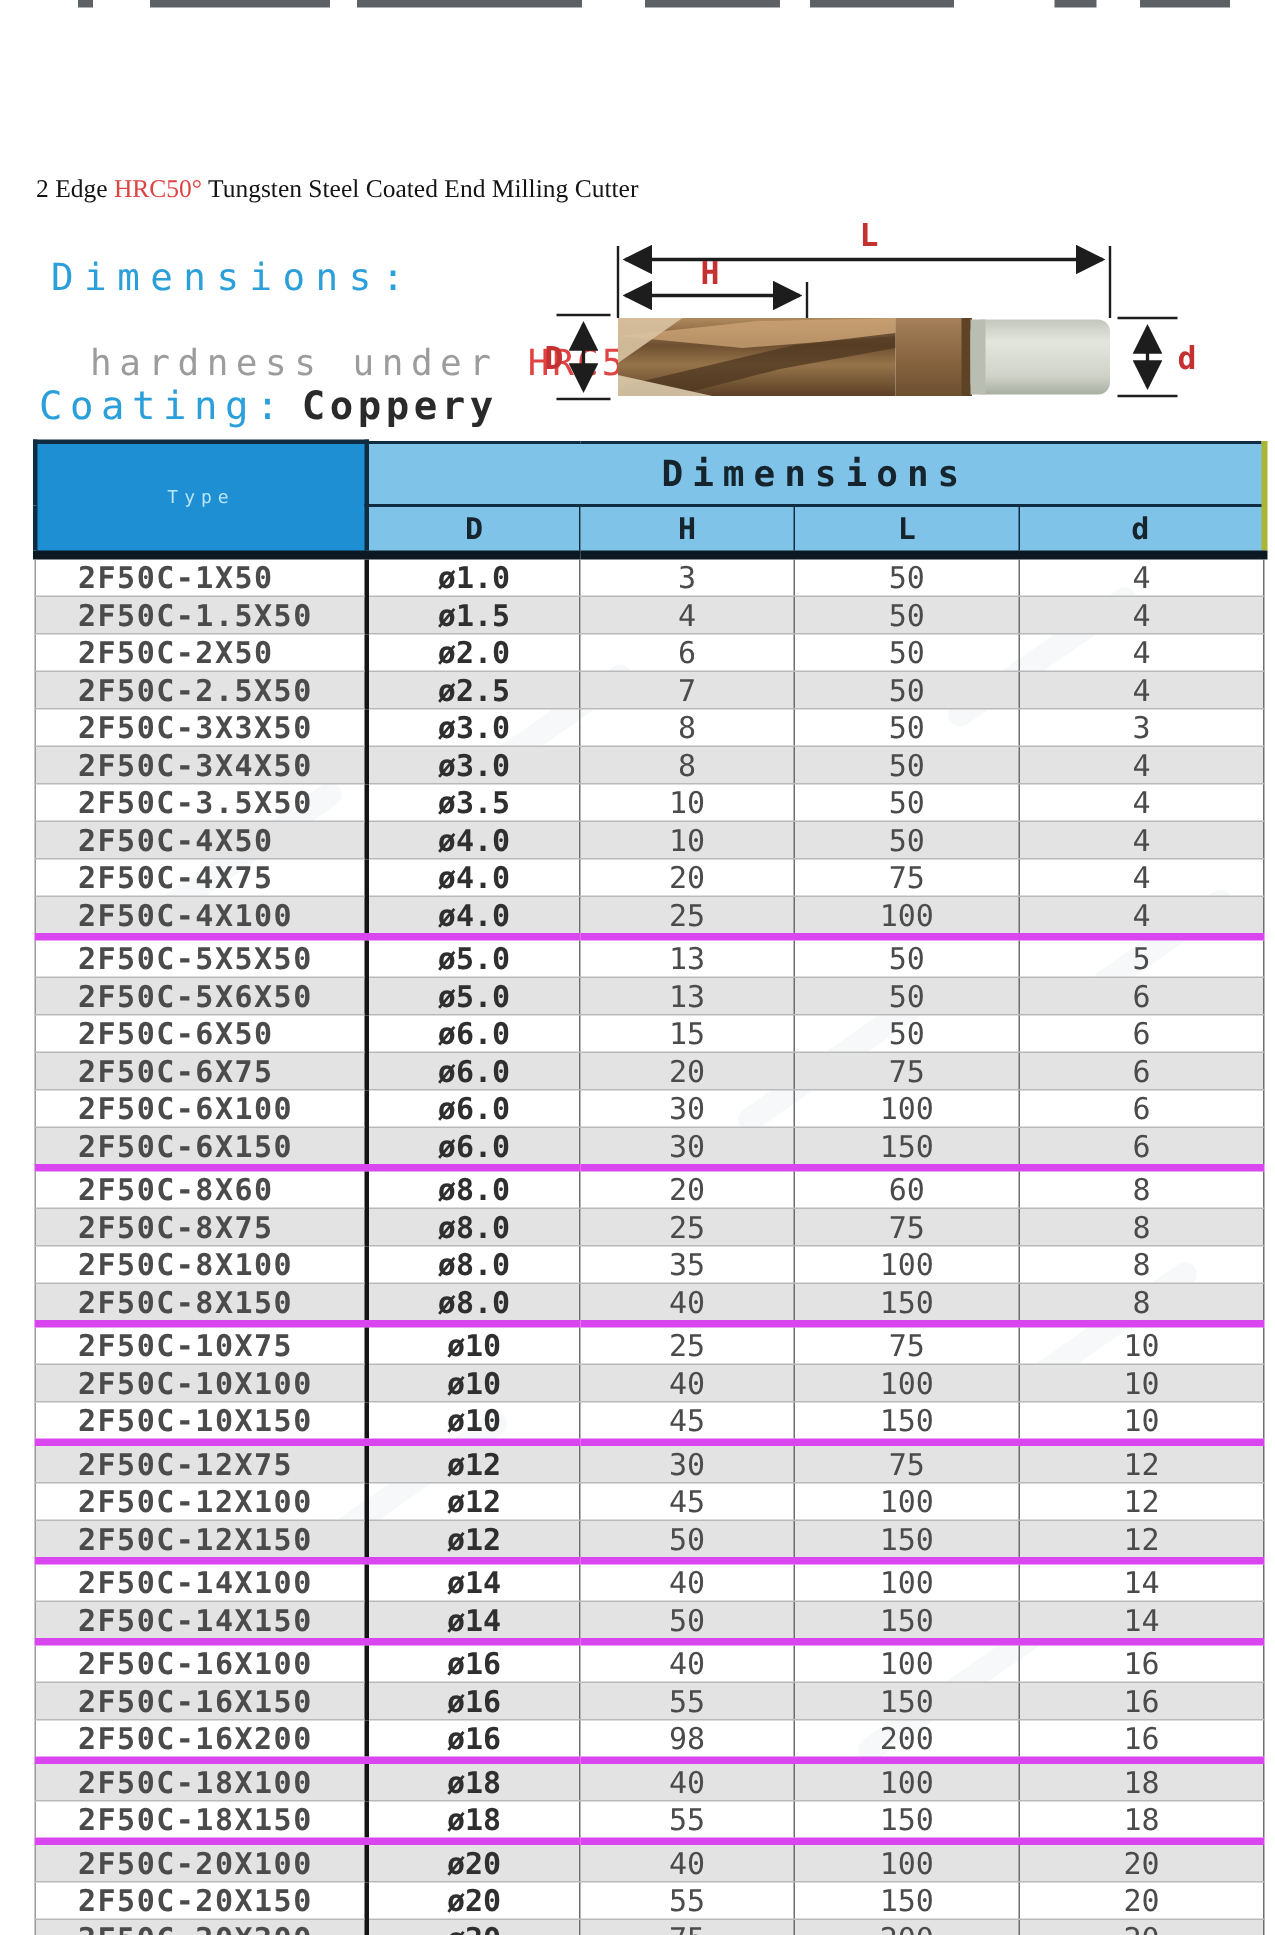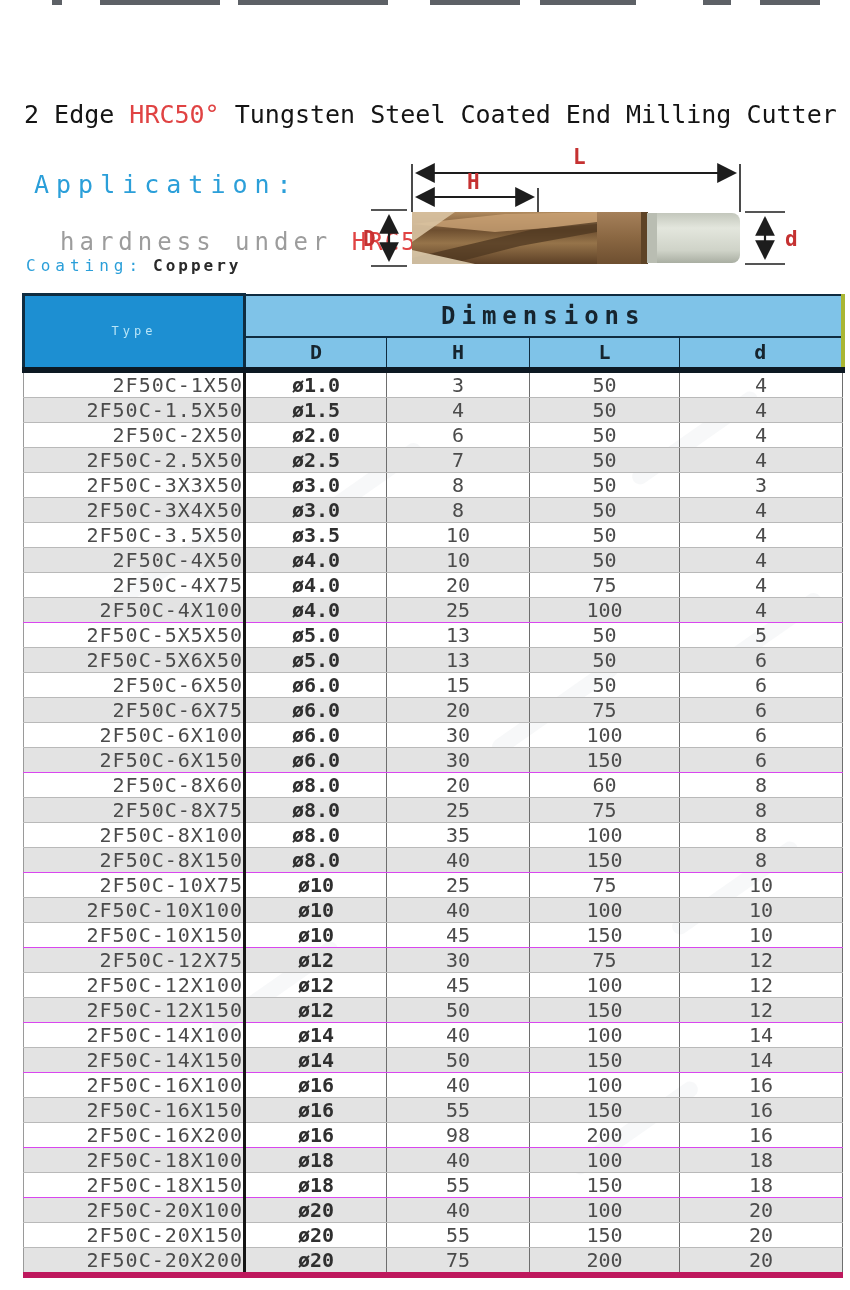"2 Edge HRC50° Tungsten Steel" .main-title { font-family: none -> Liberation Serif, serif; font-size: 25px -> 17px; top: 100px -> 116px }
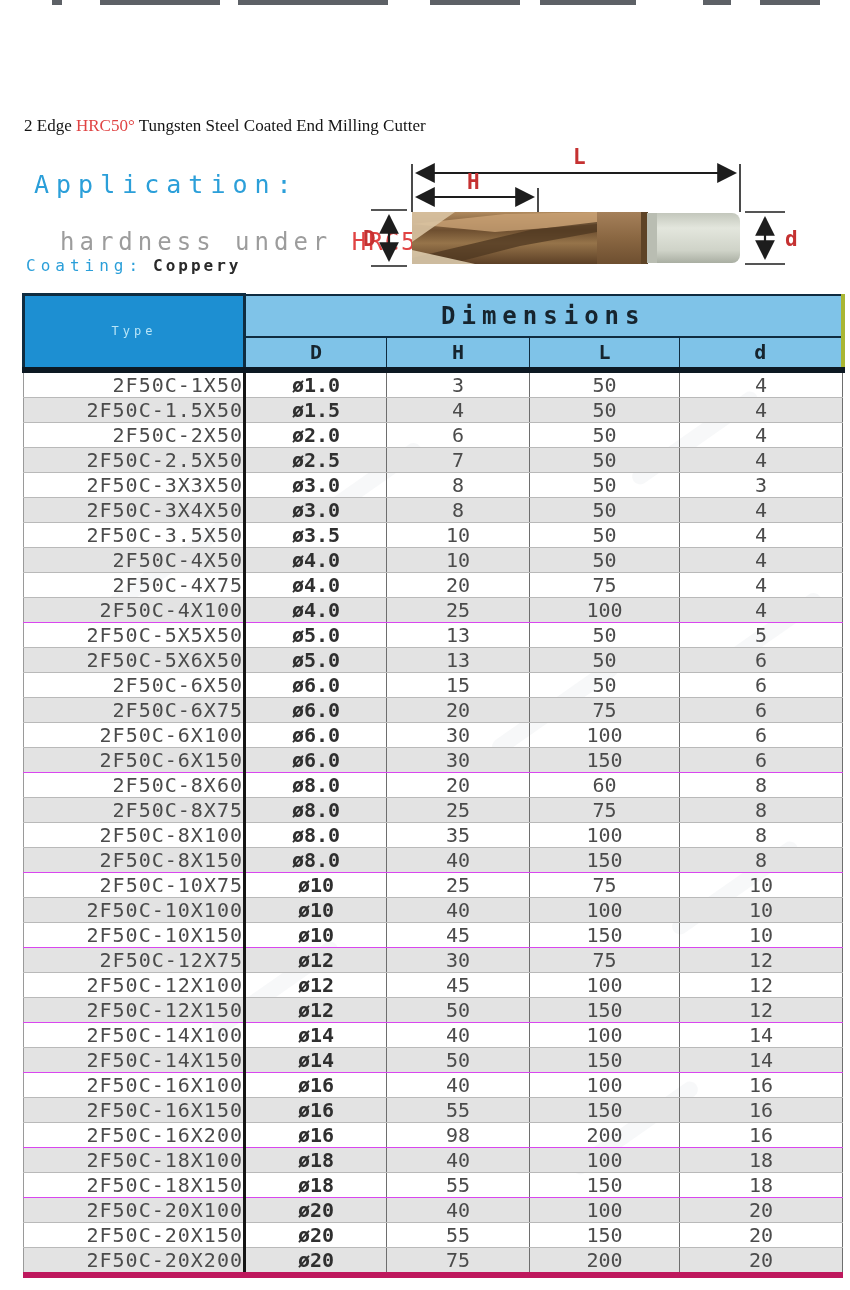"Application:" div.app-label { text: Application -> Dimensions }
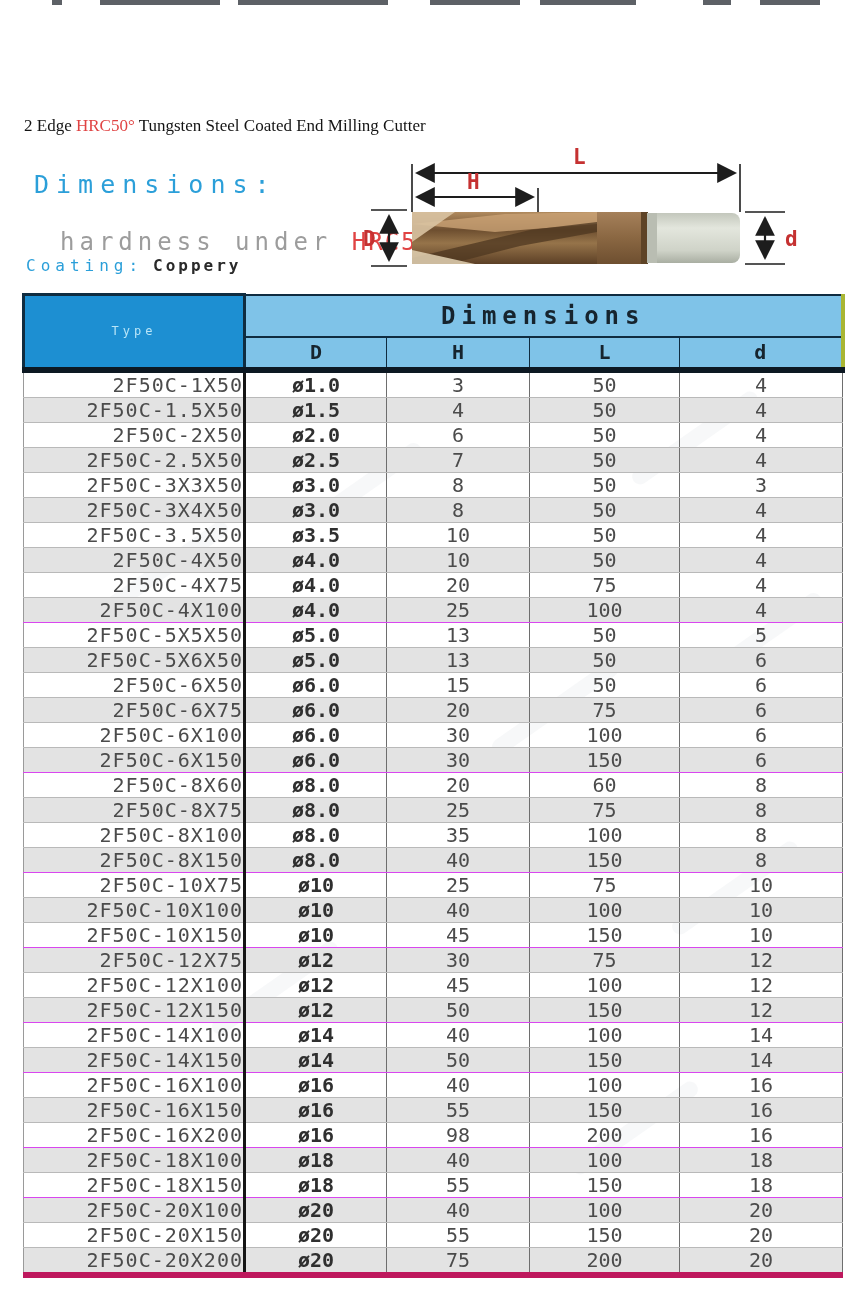"Coating: Coppery" .coating-line { font-size: 16px -> 26px }
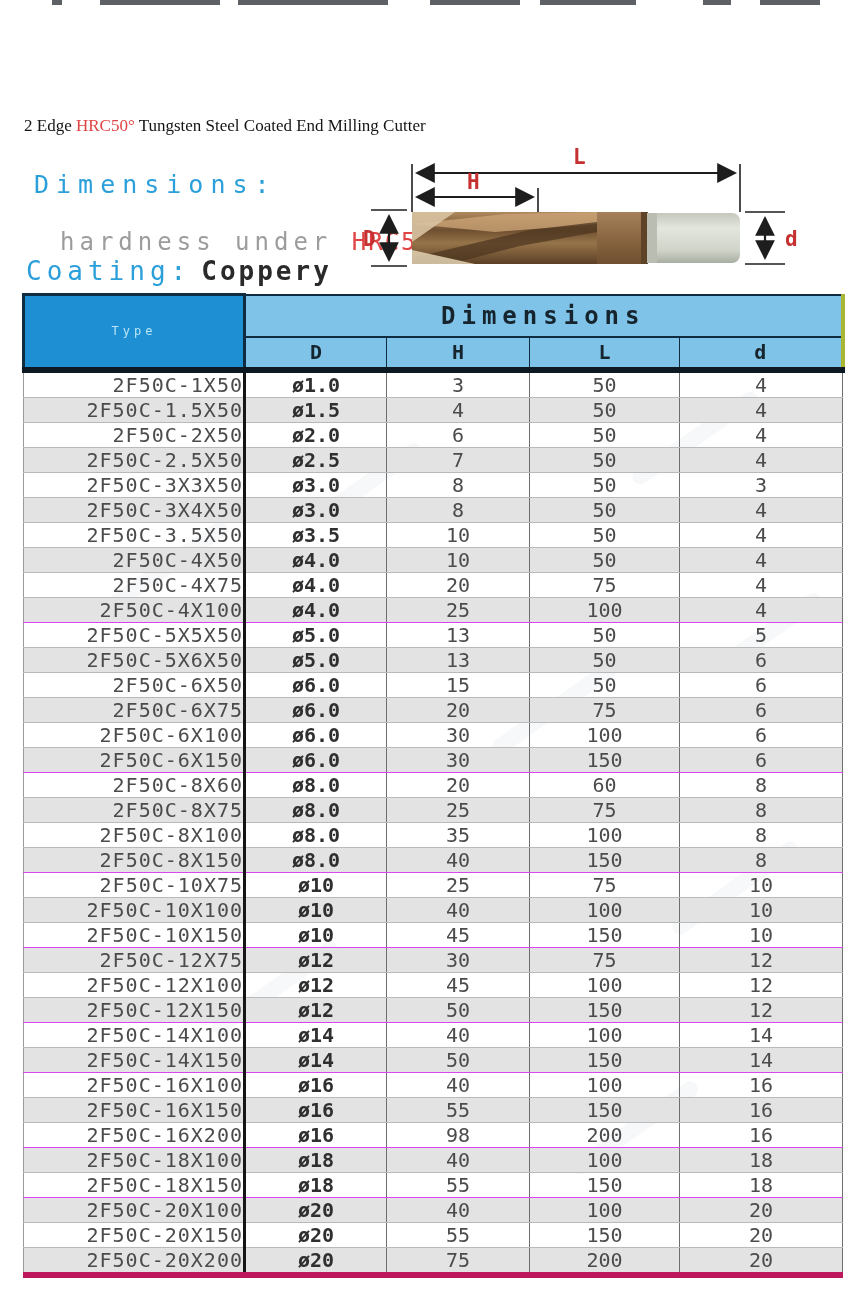"2F50C-1X50" tbody td:first-child { font-weight: none -> bold; text-align: right -> left }
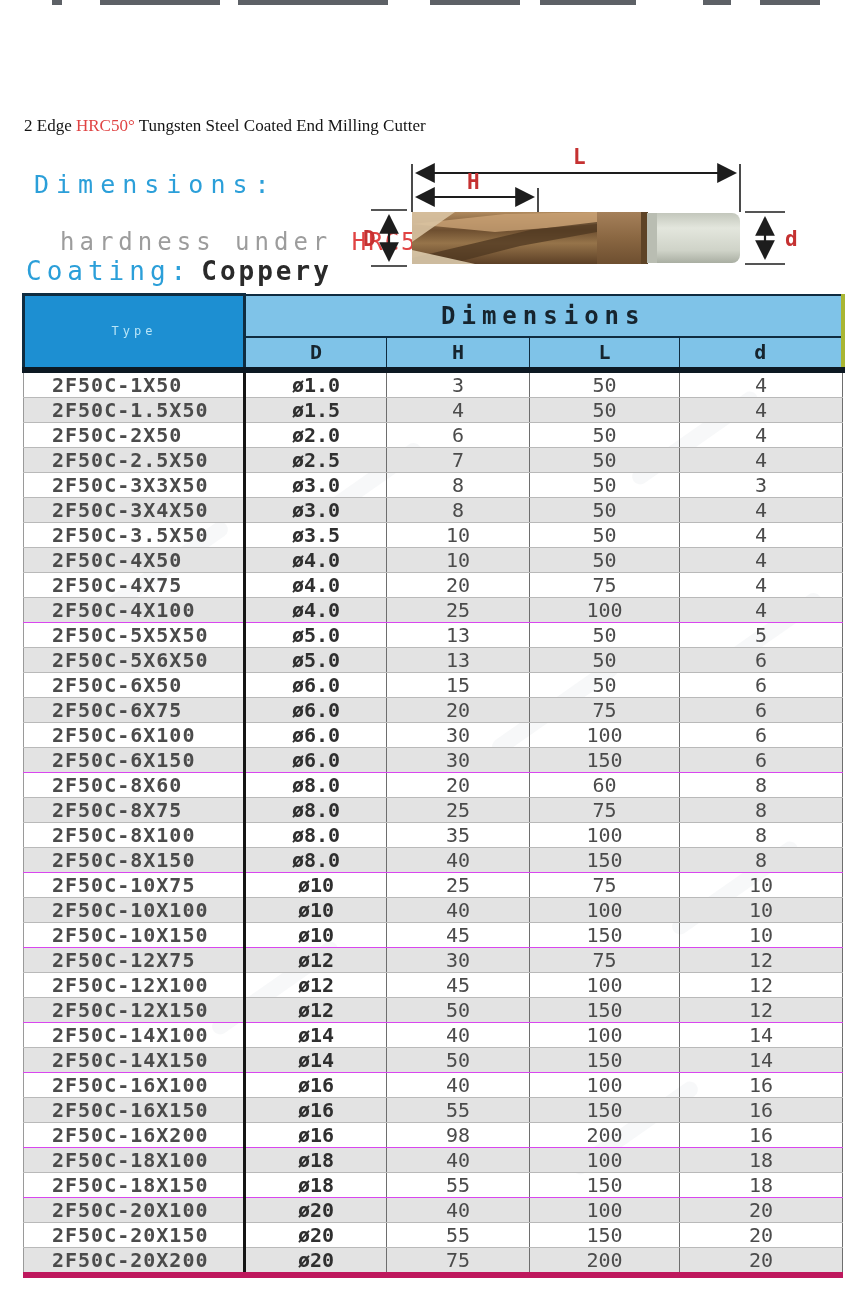"2F50C-4X100" tbody tr.group-end td { border-bottom: 1px solid #d946ef -> 5px solid #d946ef }
